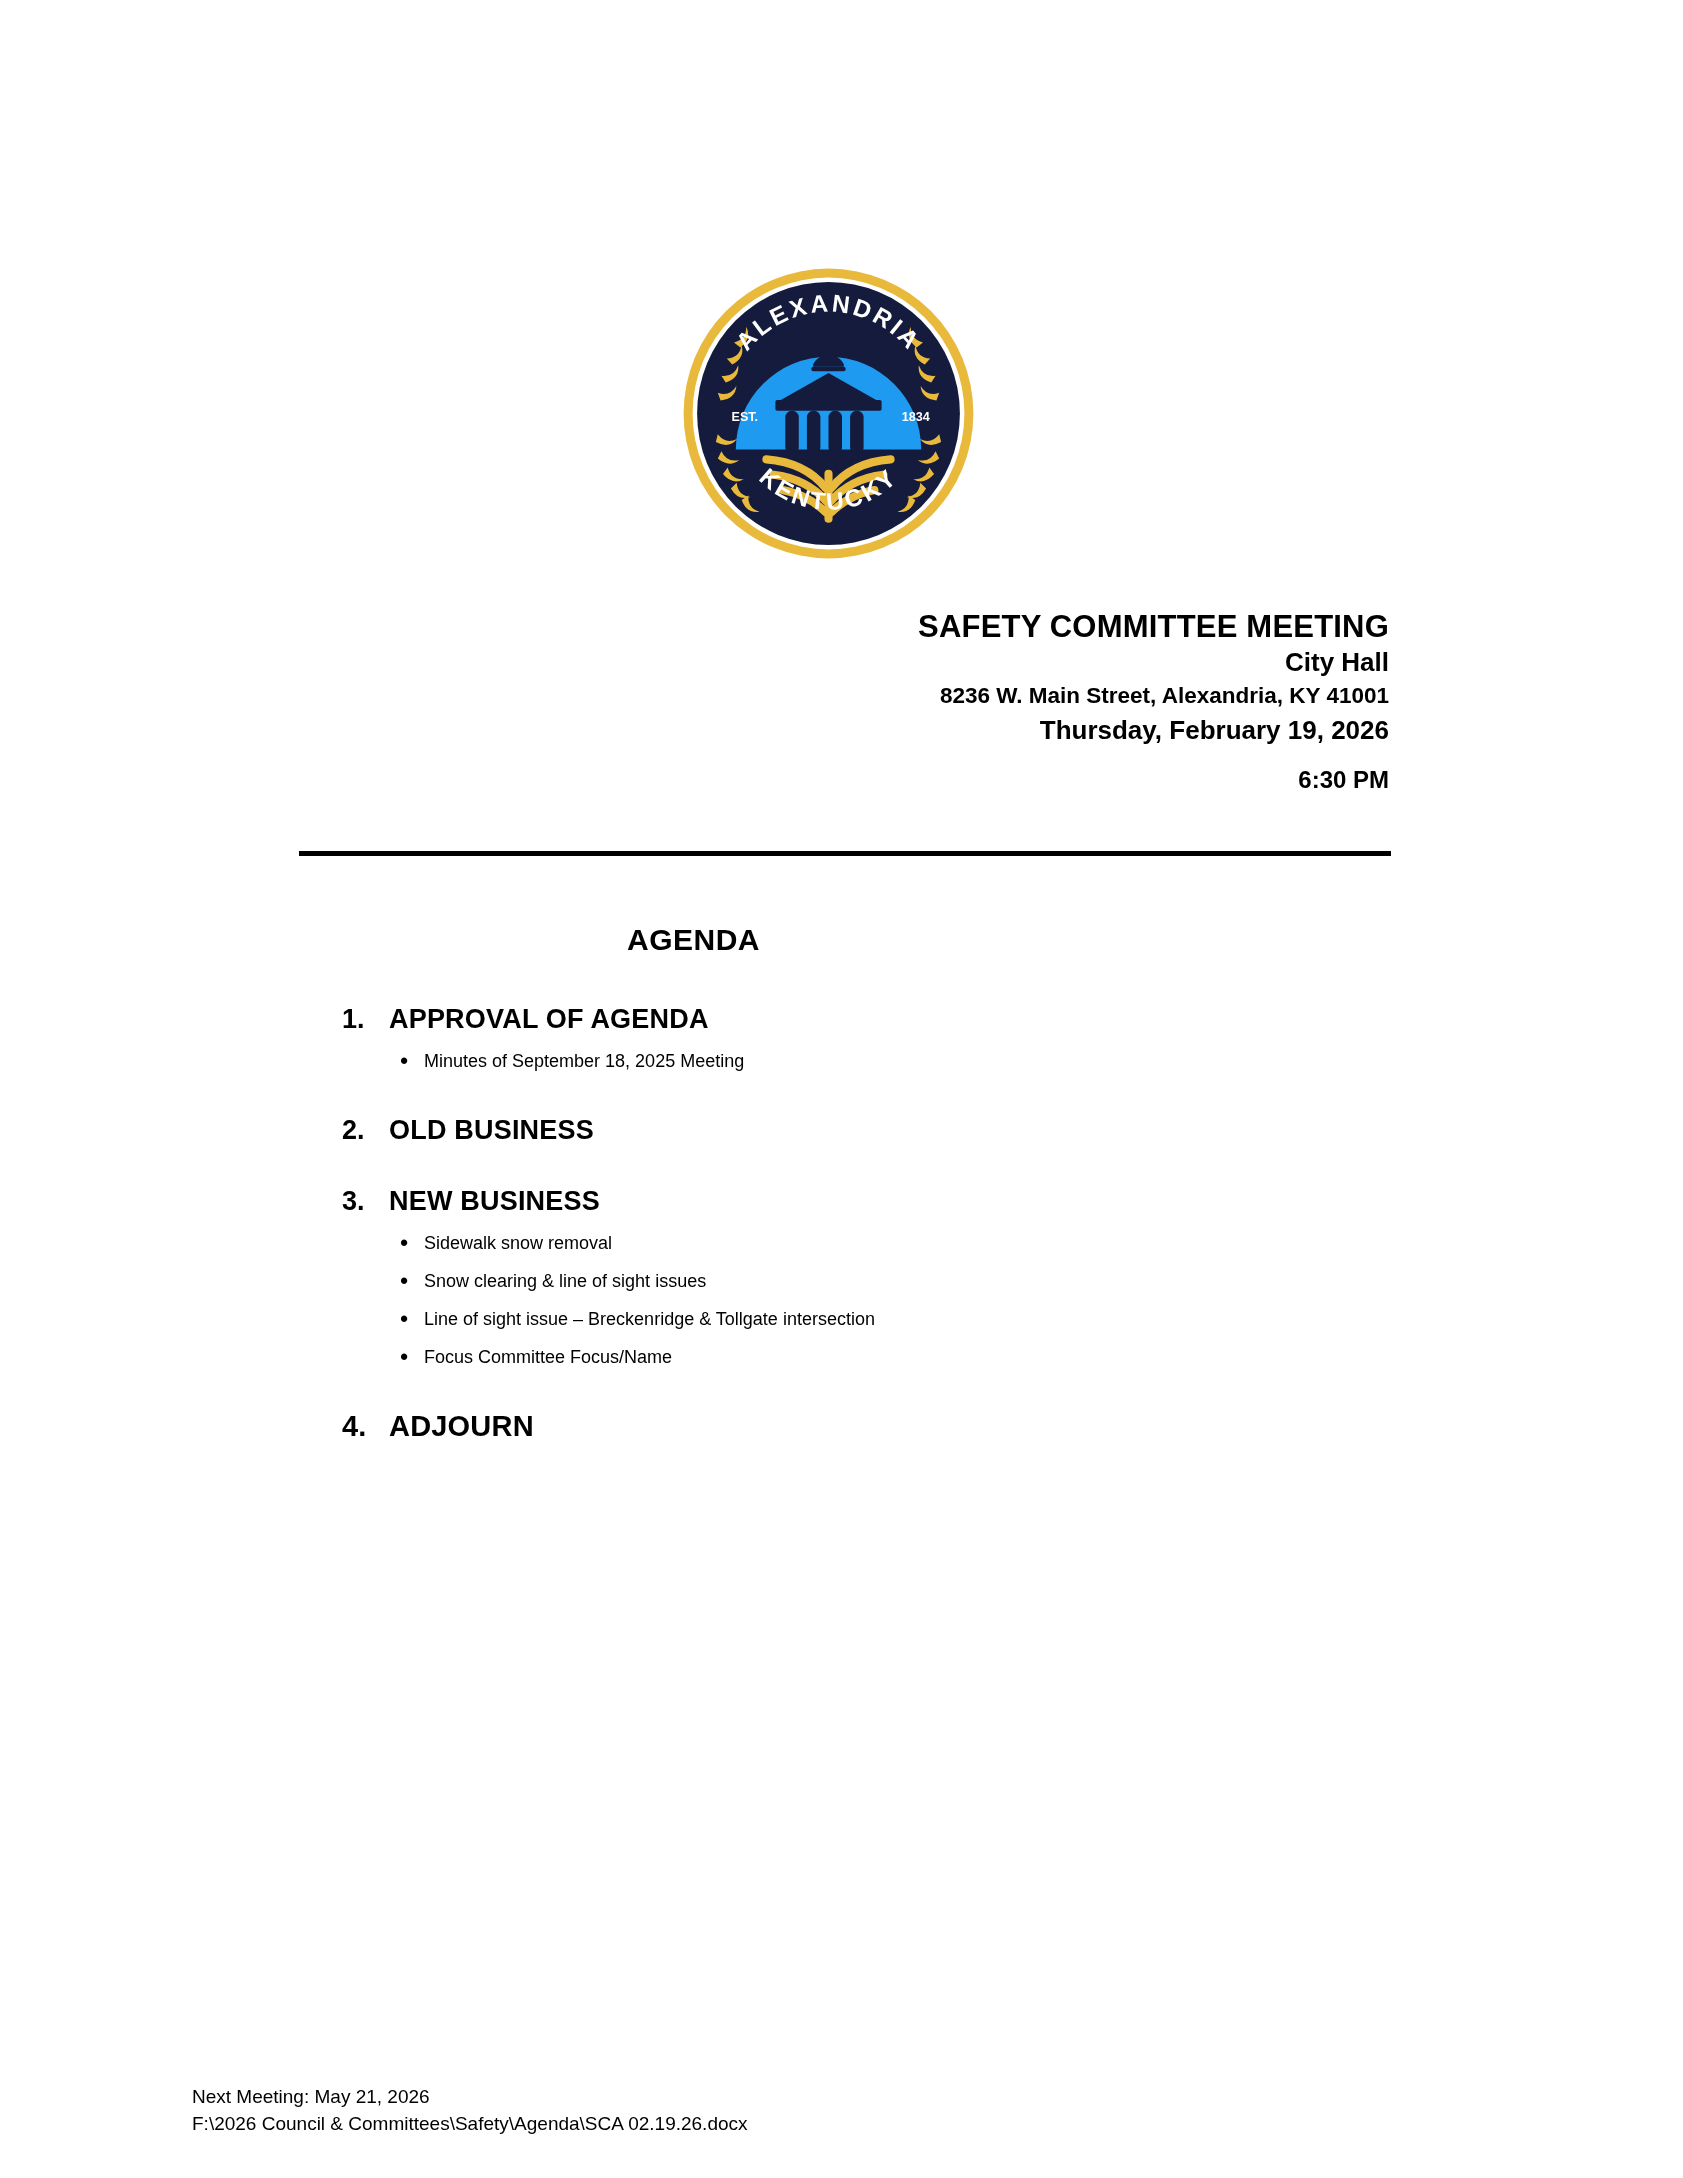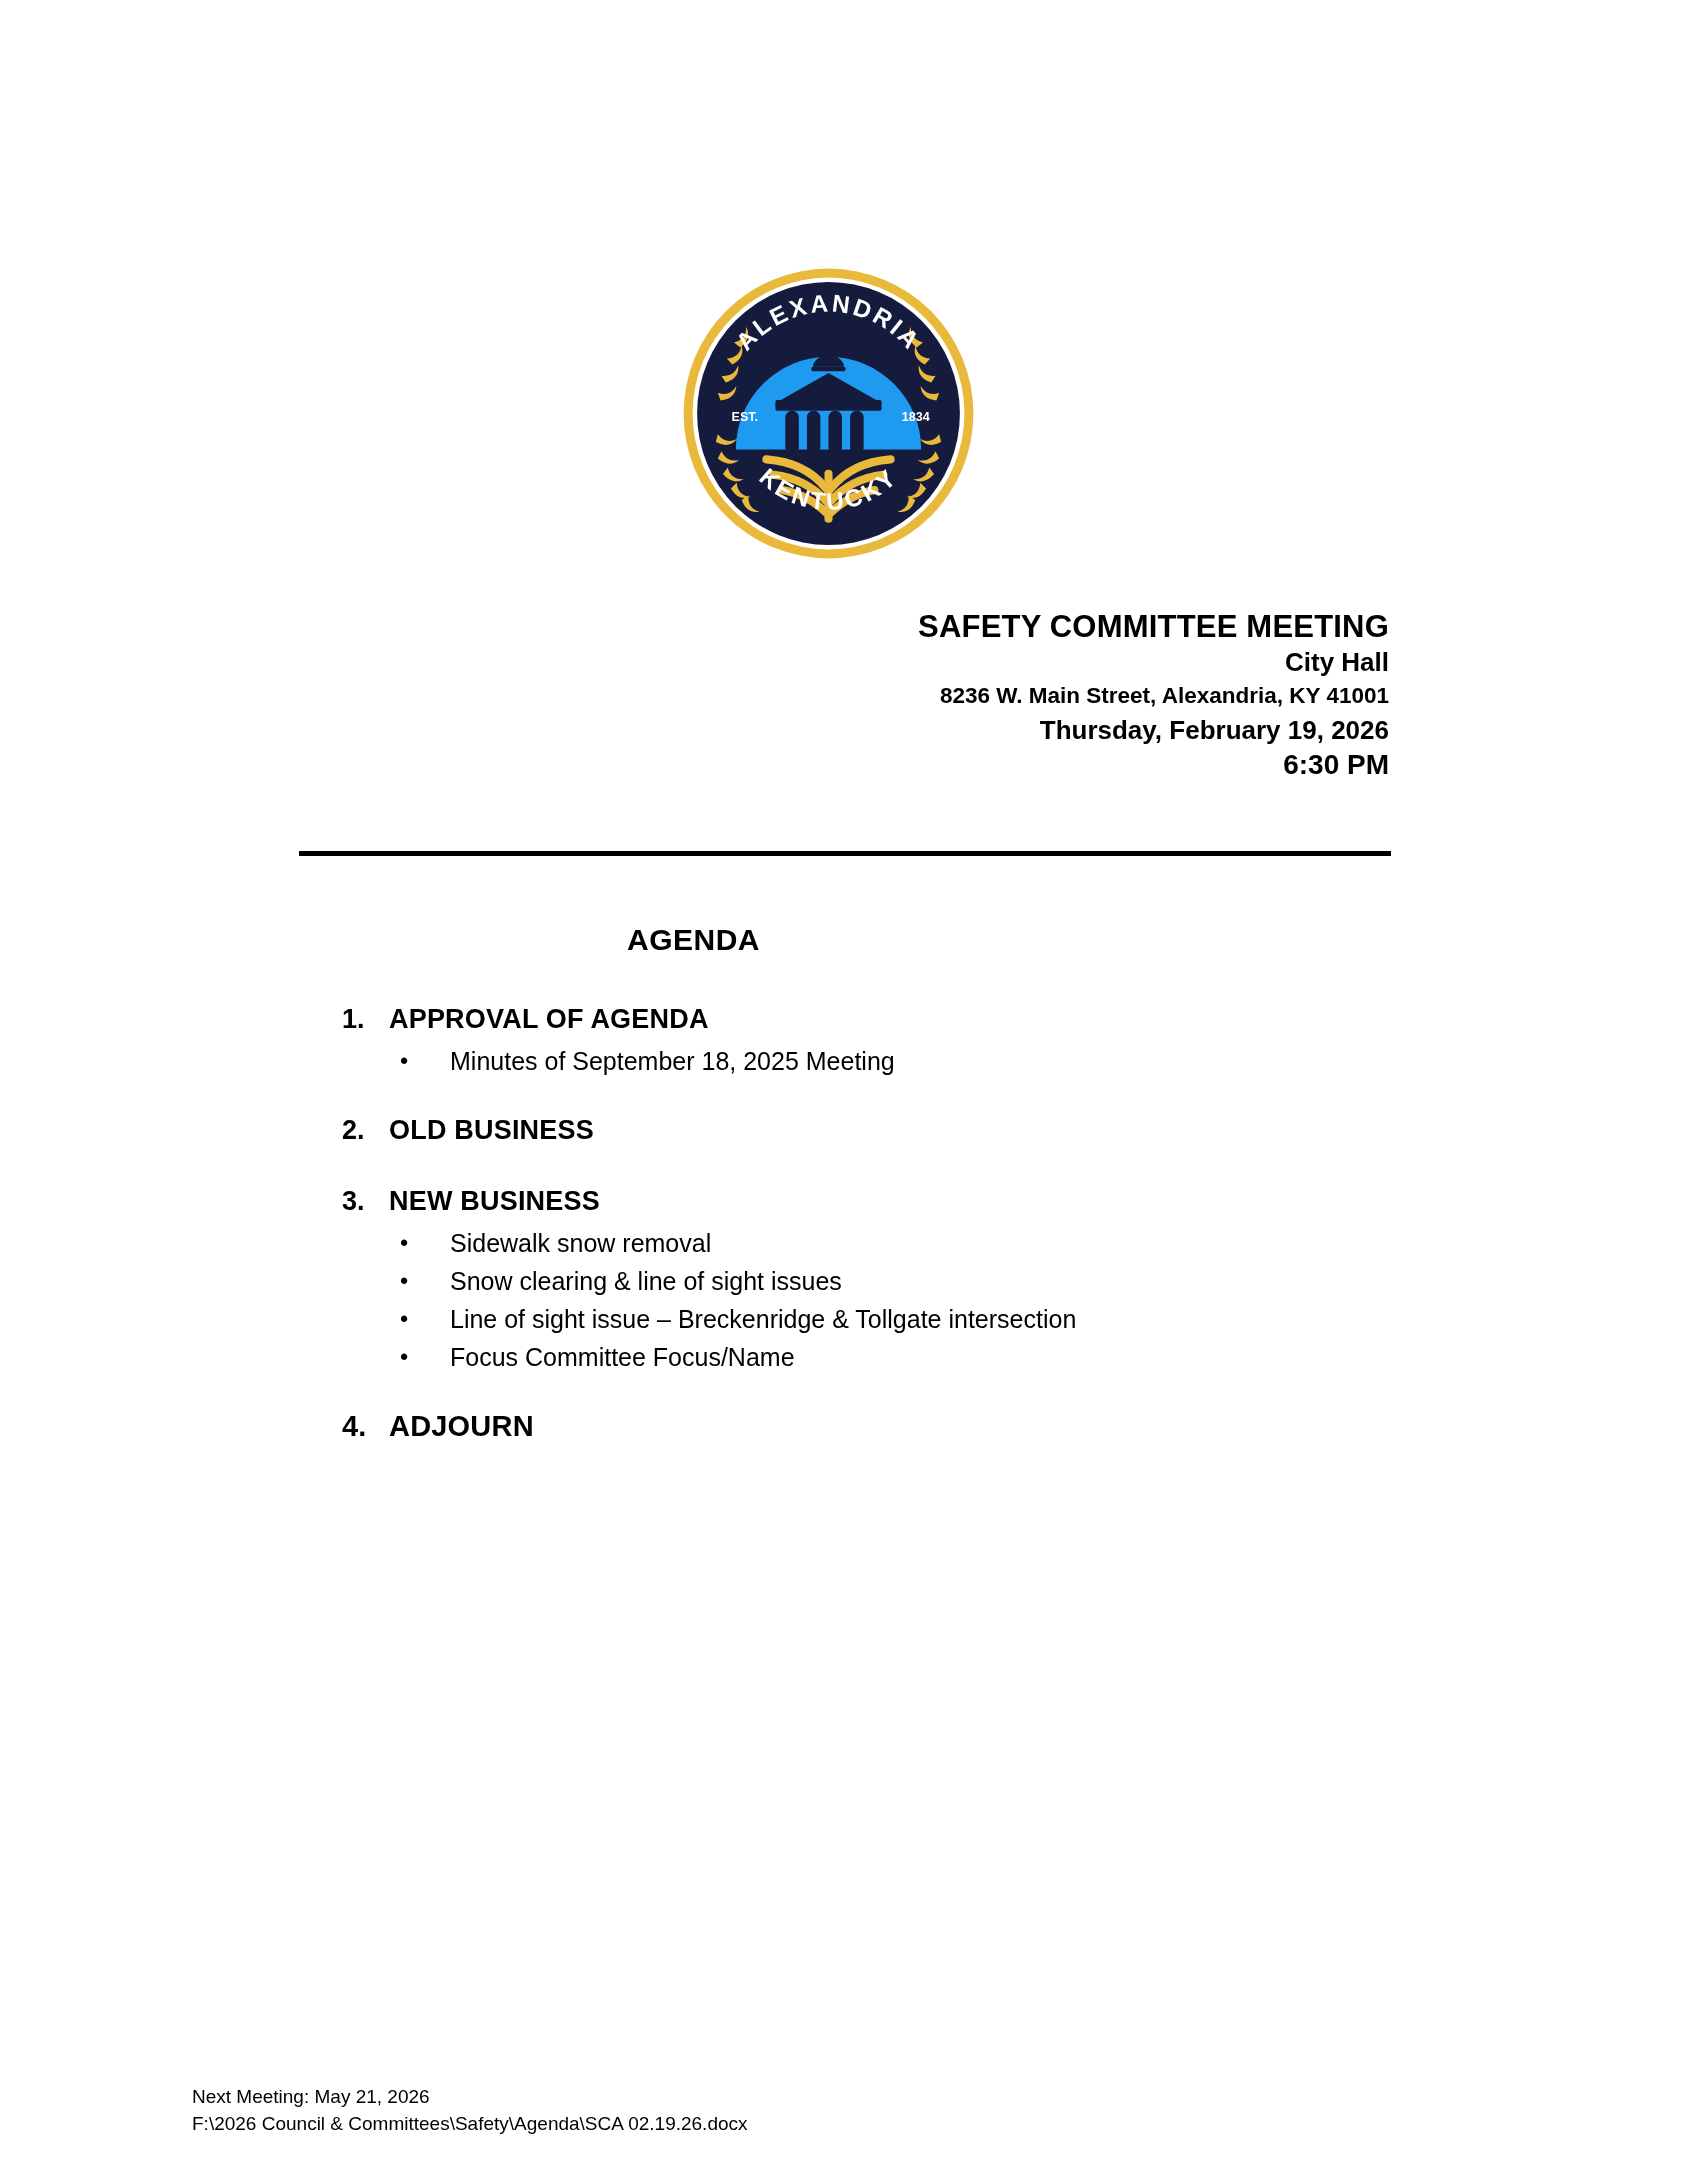"6:30 PM" .hdr-time { font-size: 28px -> 24px; margin-top: none -> 15px }
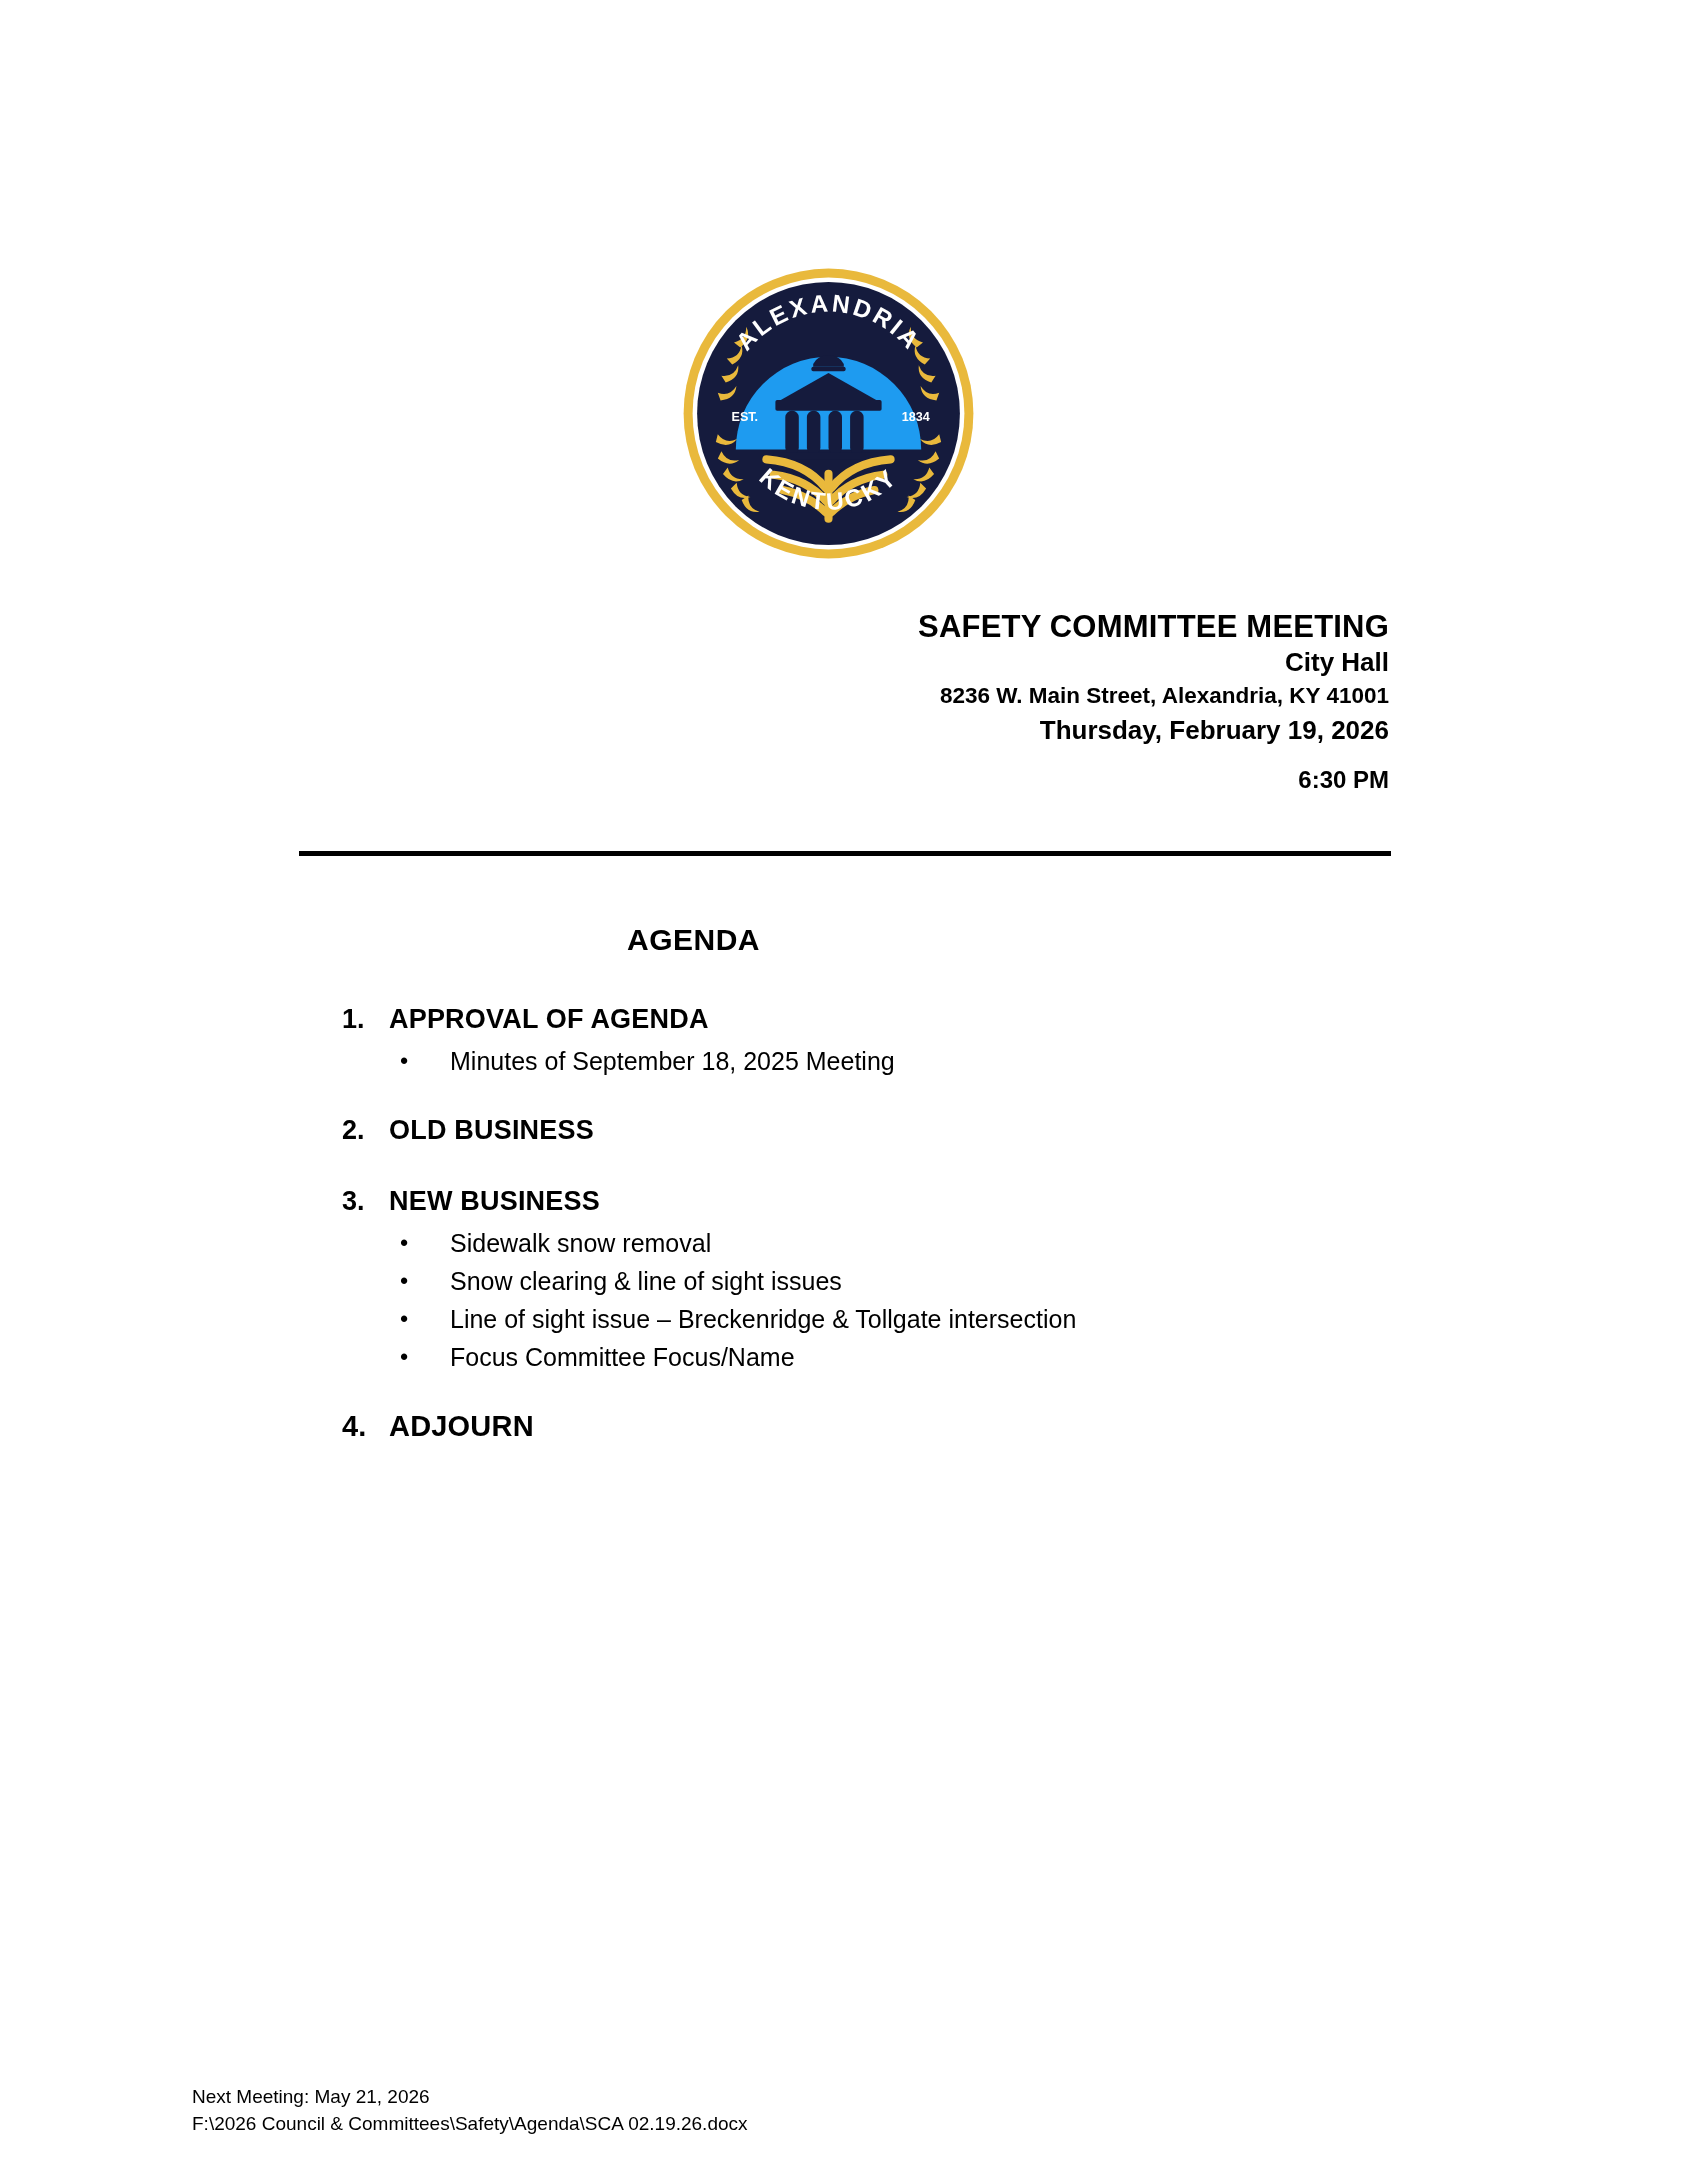"Minutes of September 18, 2025" .sub-text { font-size: 25px -> 18px; left: 450px -> 424px }
